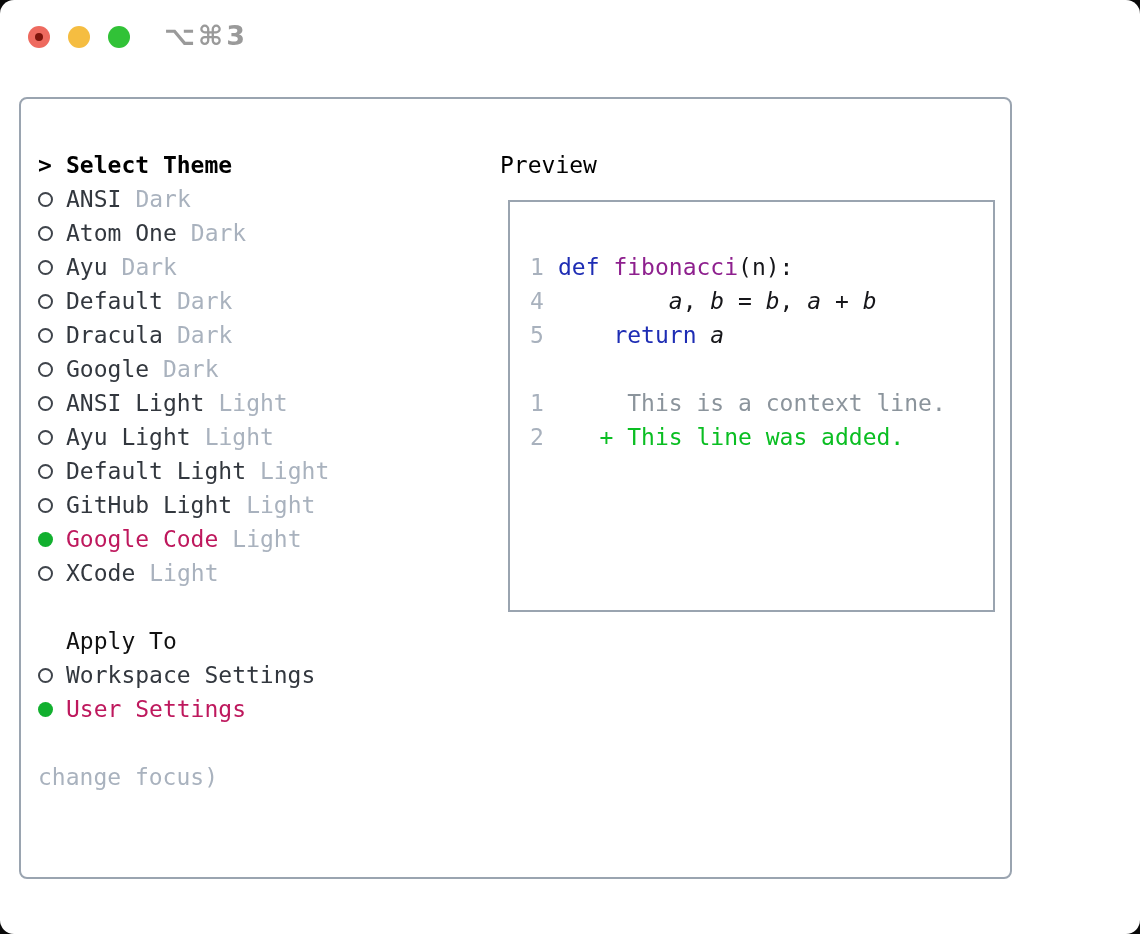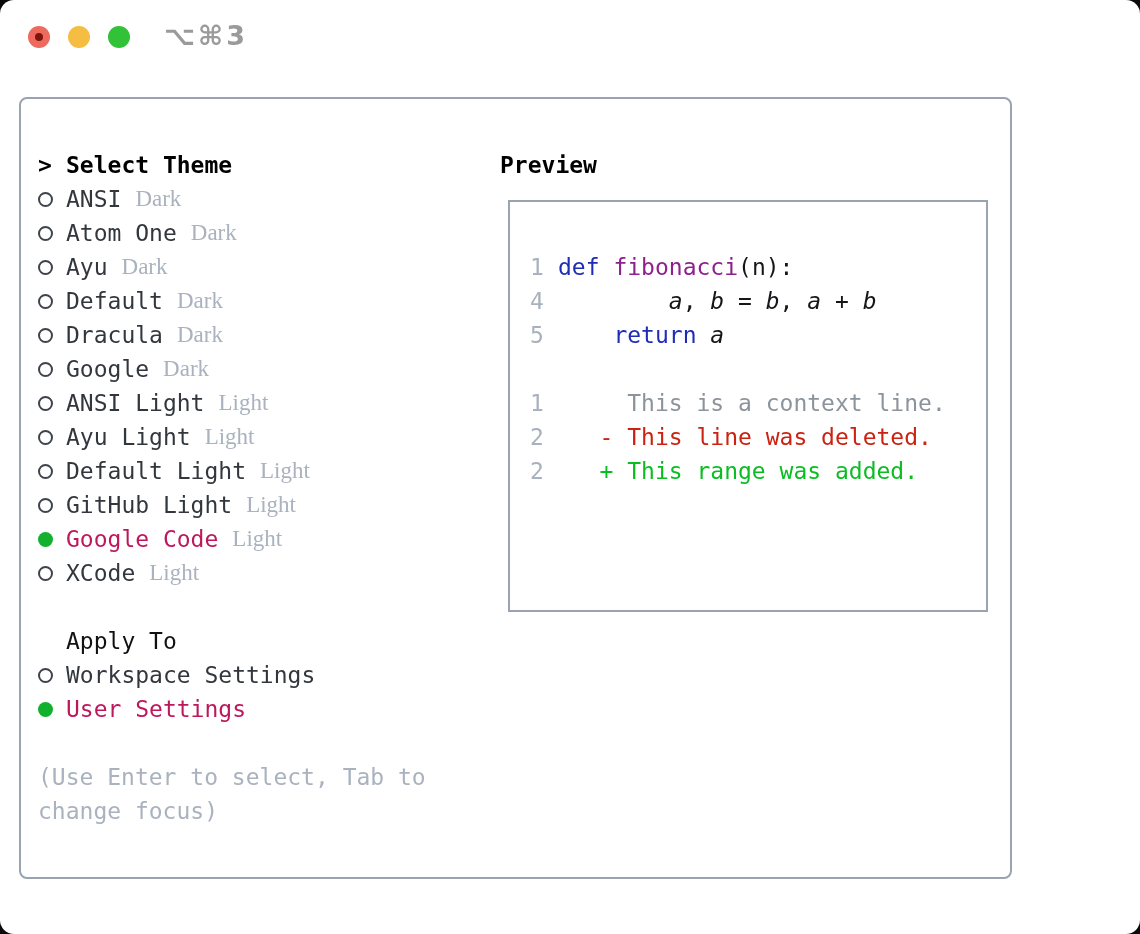"Preview" .preview-title { font-weight: bold -> normal }
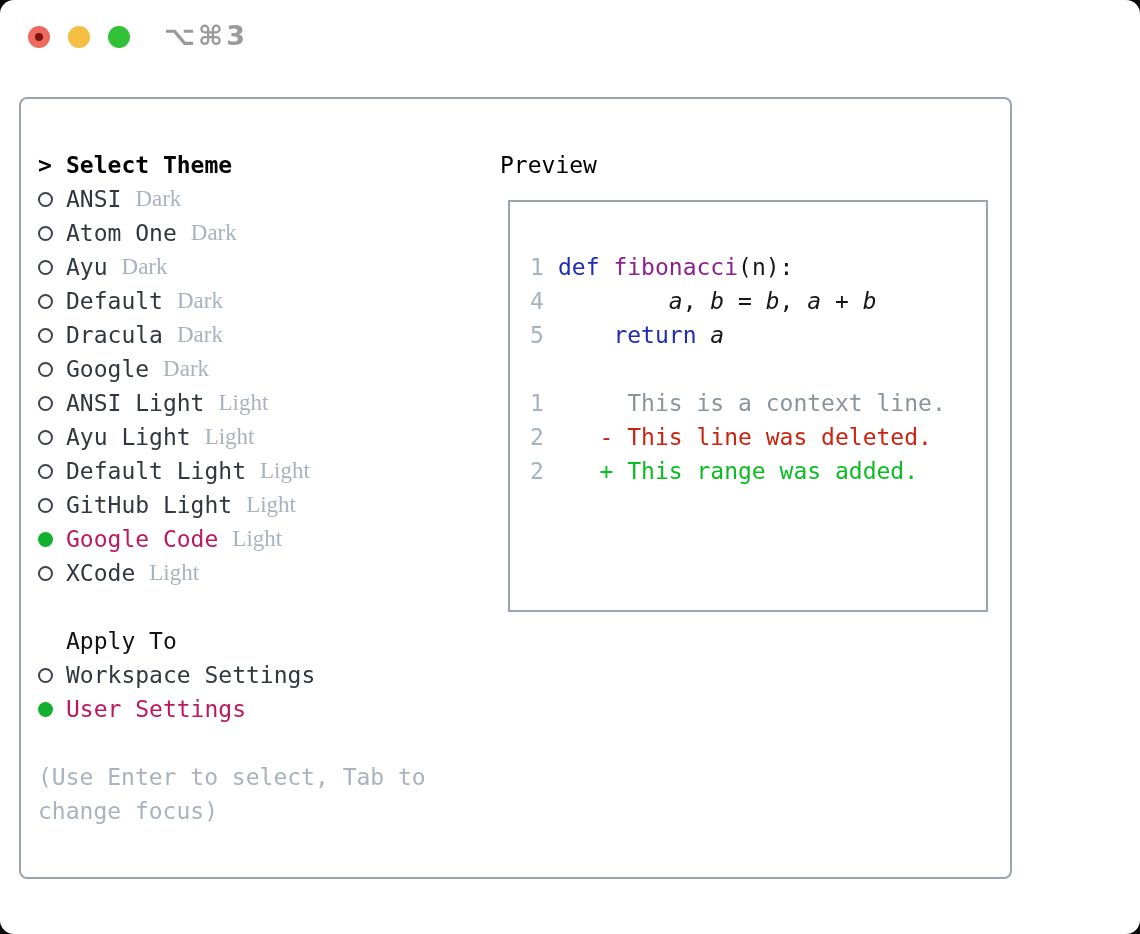"Dark" .variant { font-family: Liberation Serif, serif -> none }
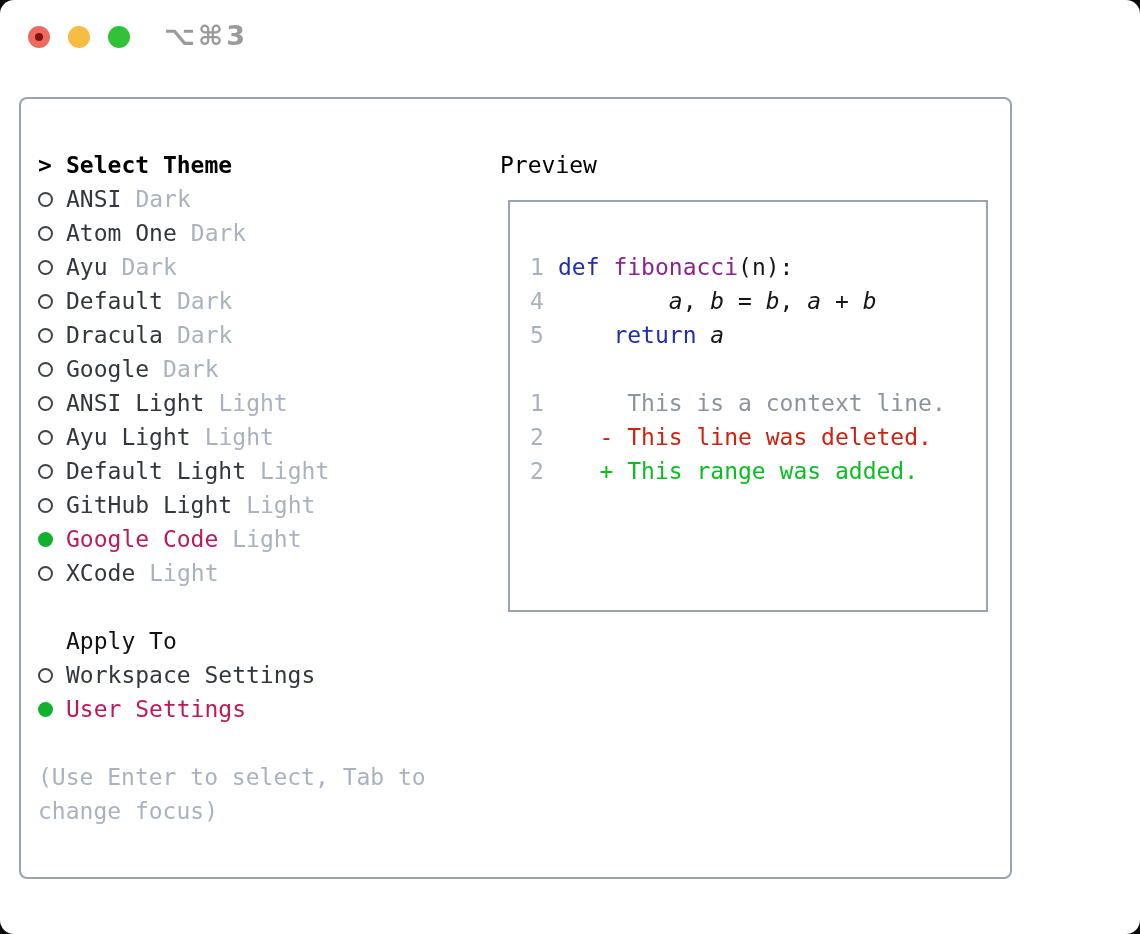"1 def fibonacci(n):" .preview-box { padding-left: none -> 7px }
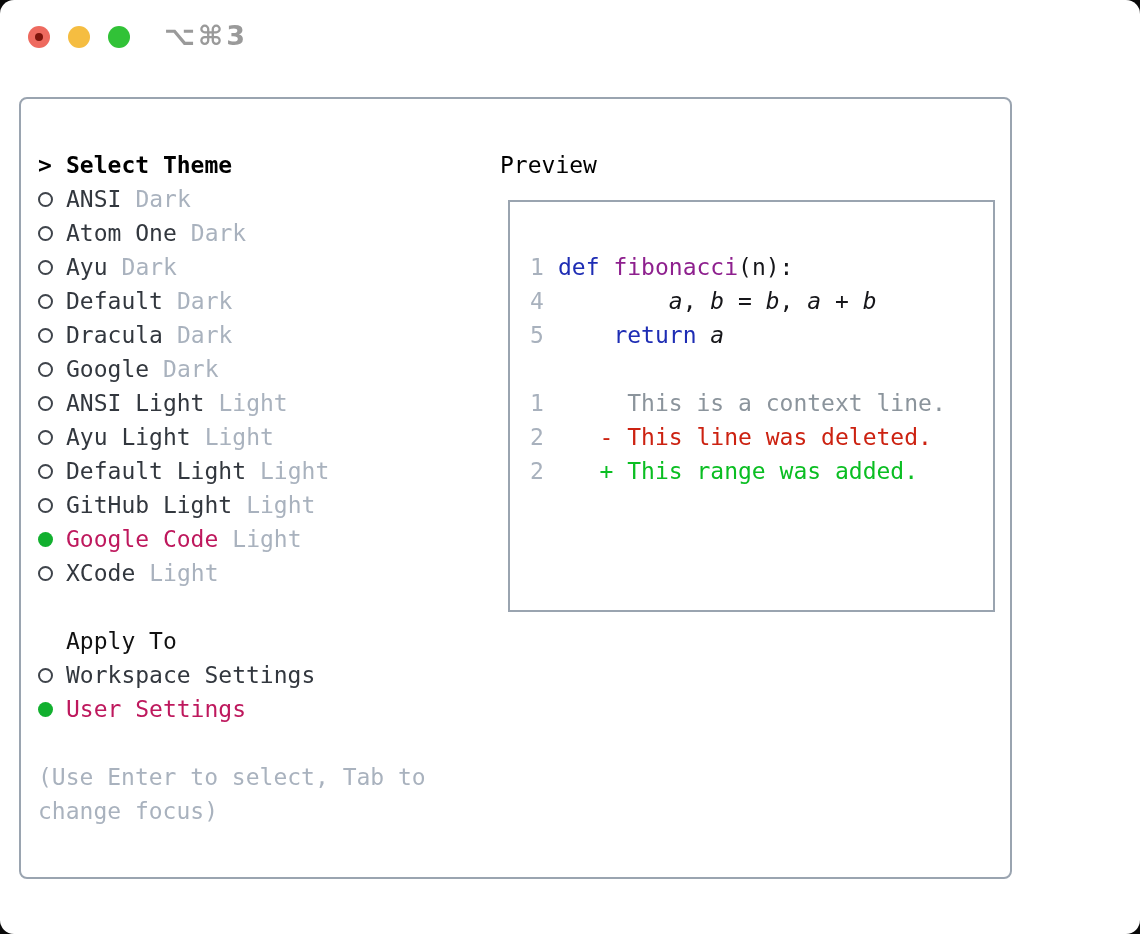"2 - This line was" div.pline { html: <div><span>2</span><span> </span><span>- </span><span>This line was deleted.</span></div> -> none }
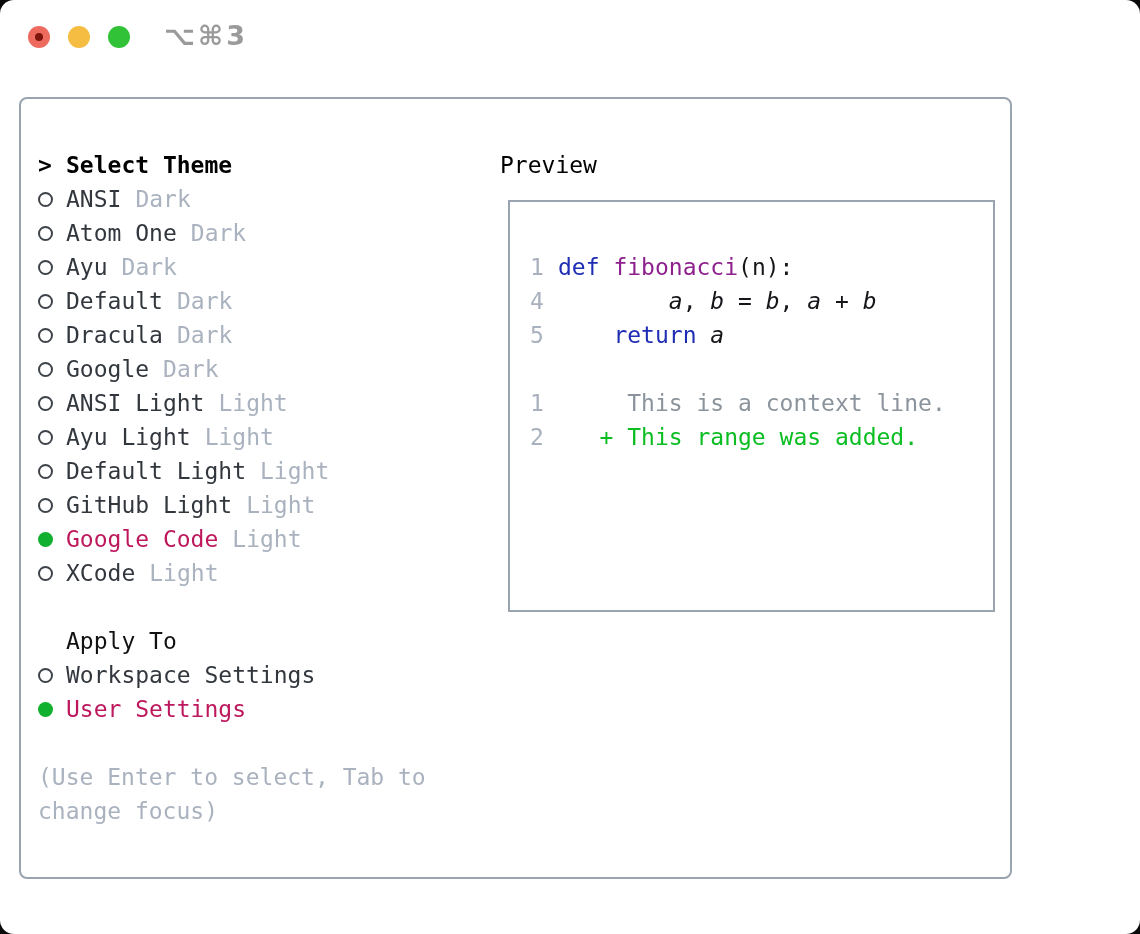"This range was added." span.add { text: range -> line }
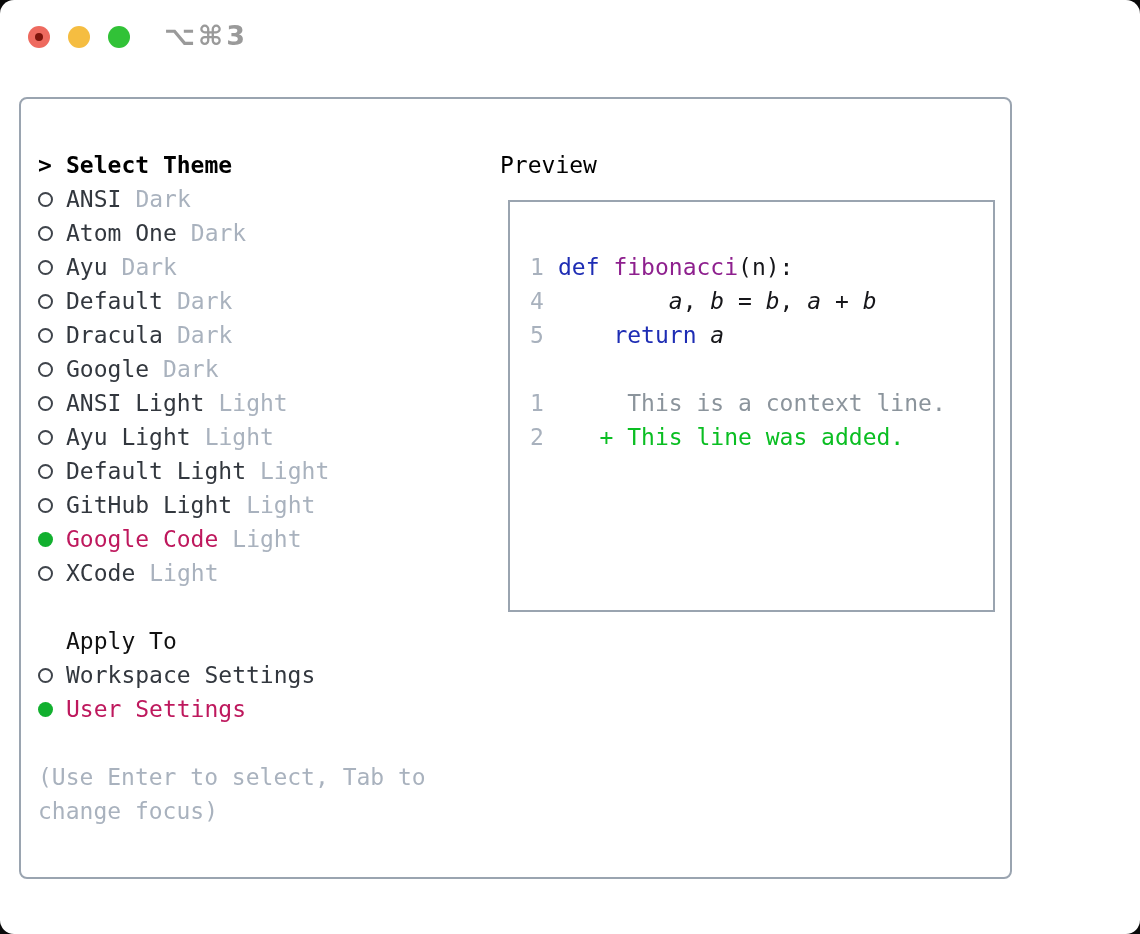"(Use Enter to select, Tab" div.row { html: <div>(Use Enter to select, Tab to</div> -> none }
